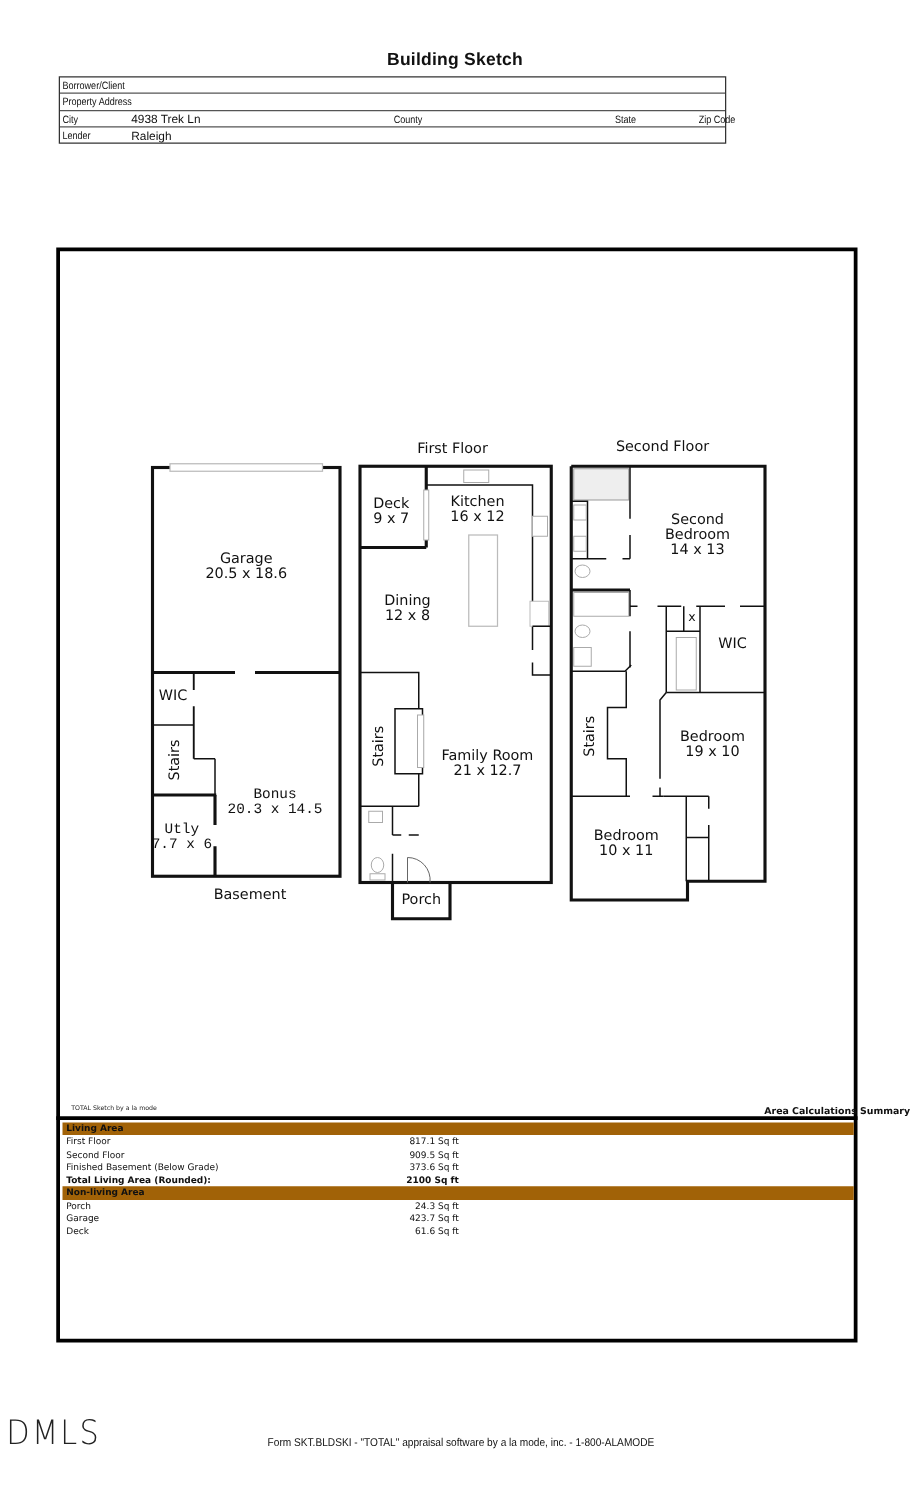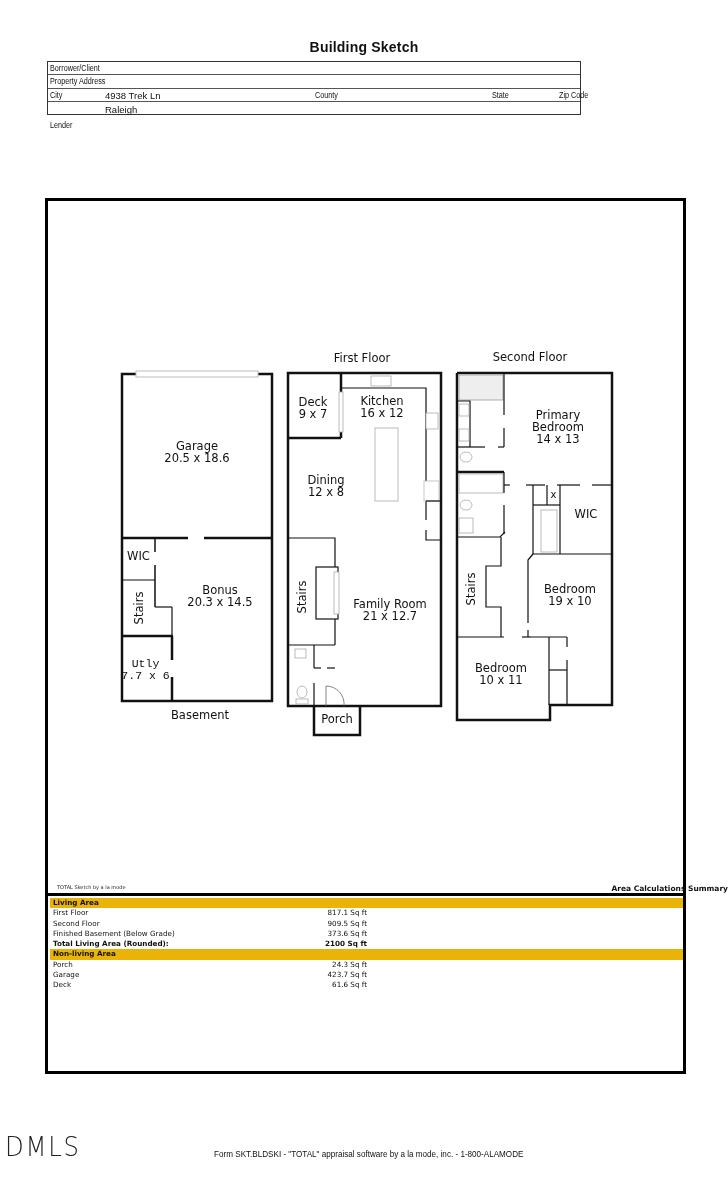"Lender" .hdr .row:last-child { margin-top: 17px -> none }
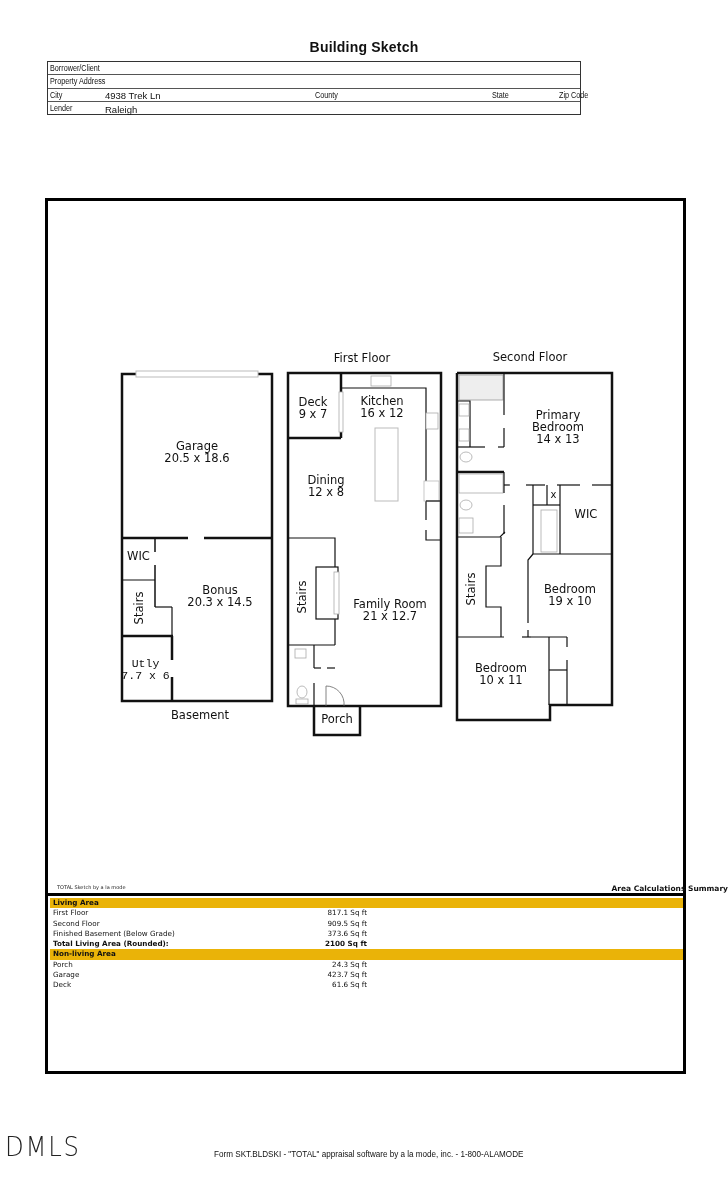"Primary" div { text: Primary -> Second }
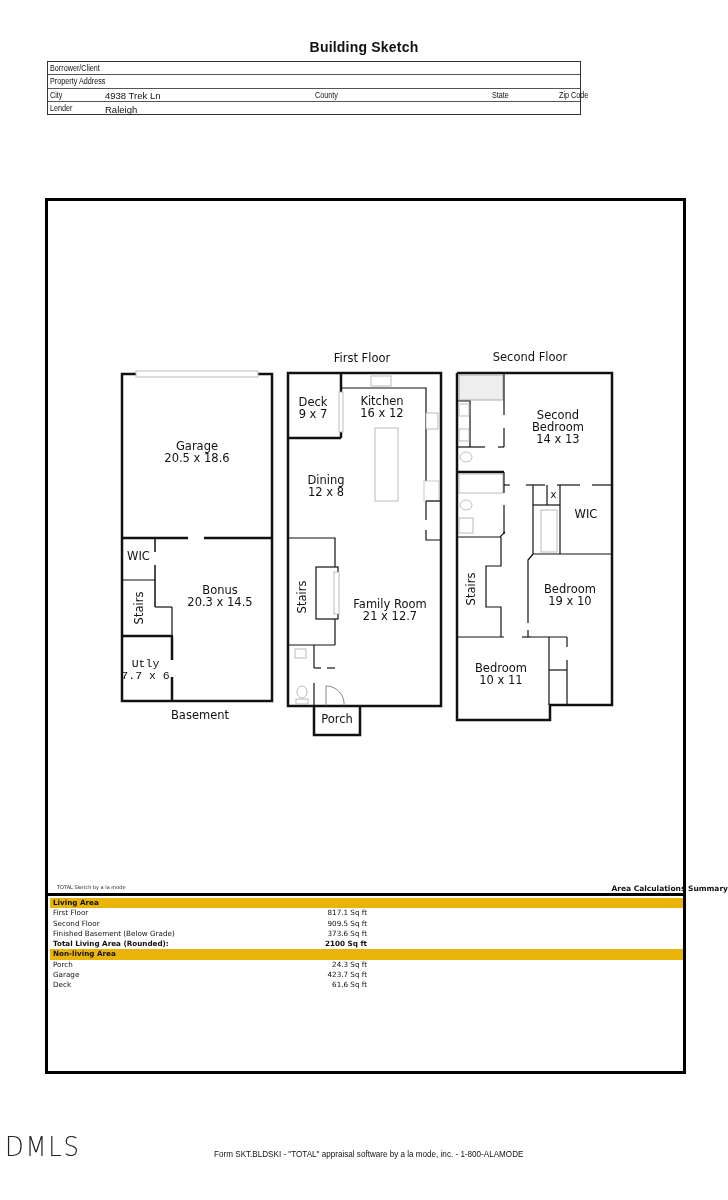"Bonus" div.rl { font-family: none -> Liberation Mono, monospace; top: 584px -> 630px }
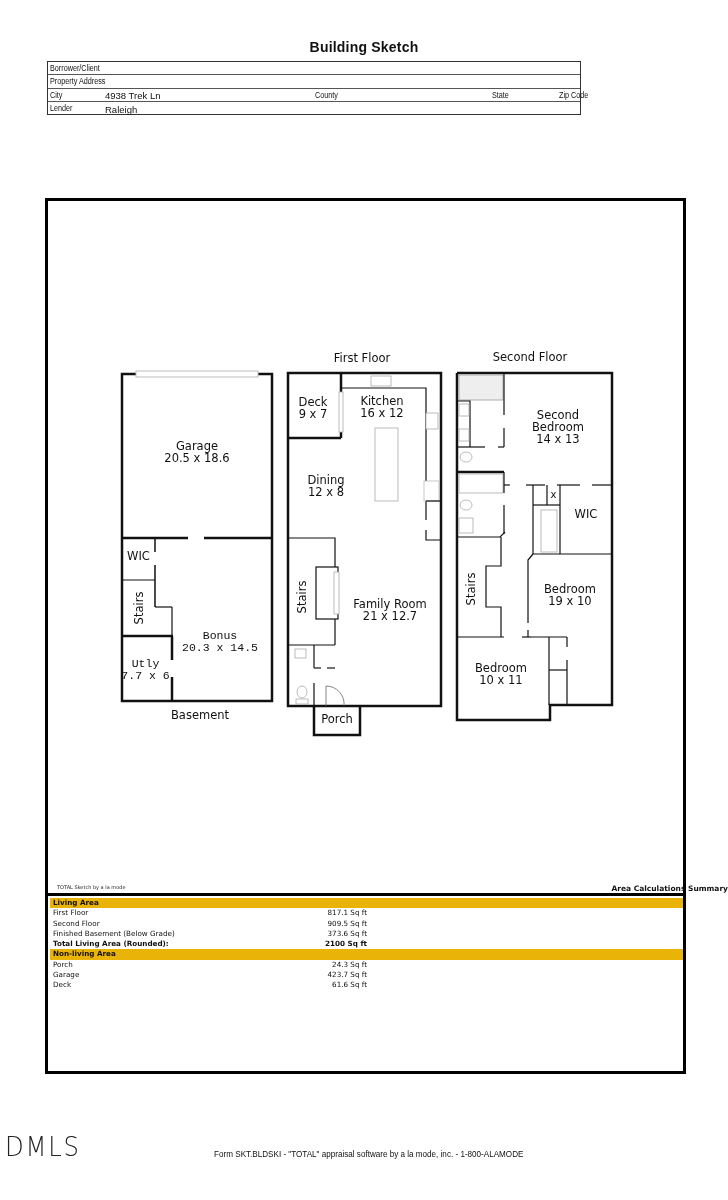"Living Area" .acs .r.band { background: #eab308 -> #a16207 }
